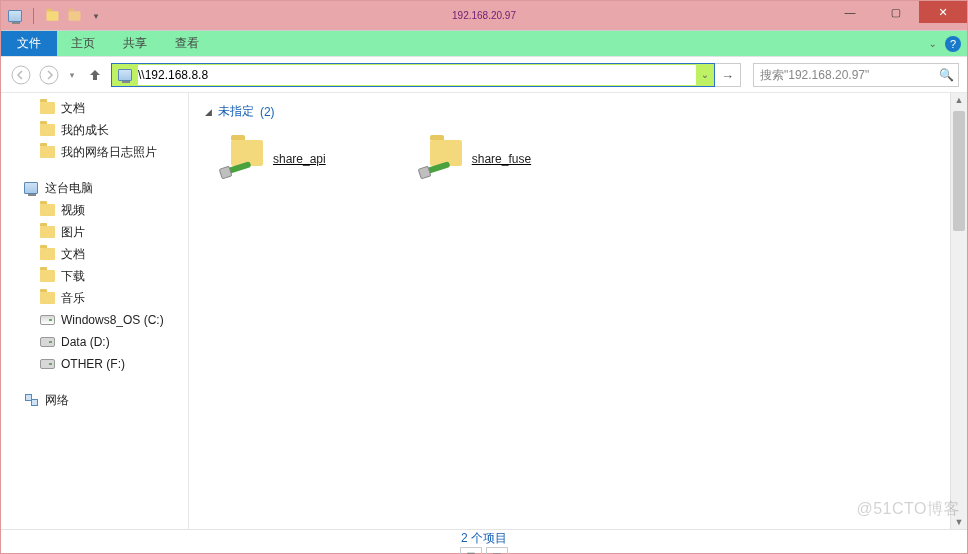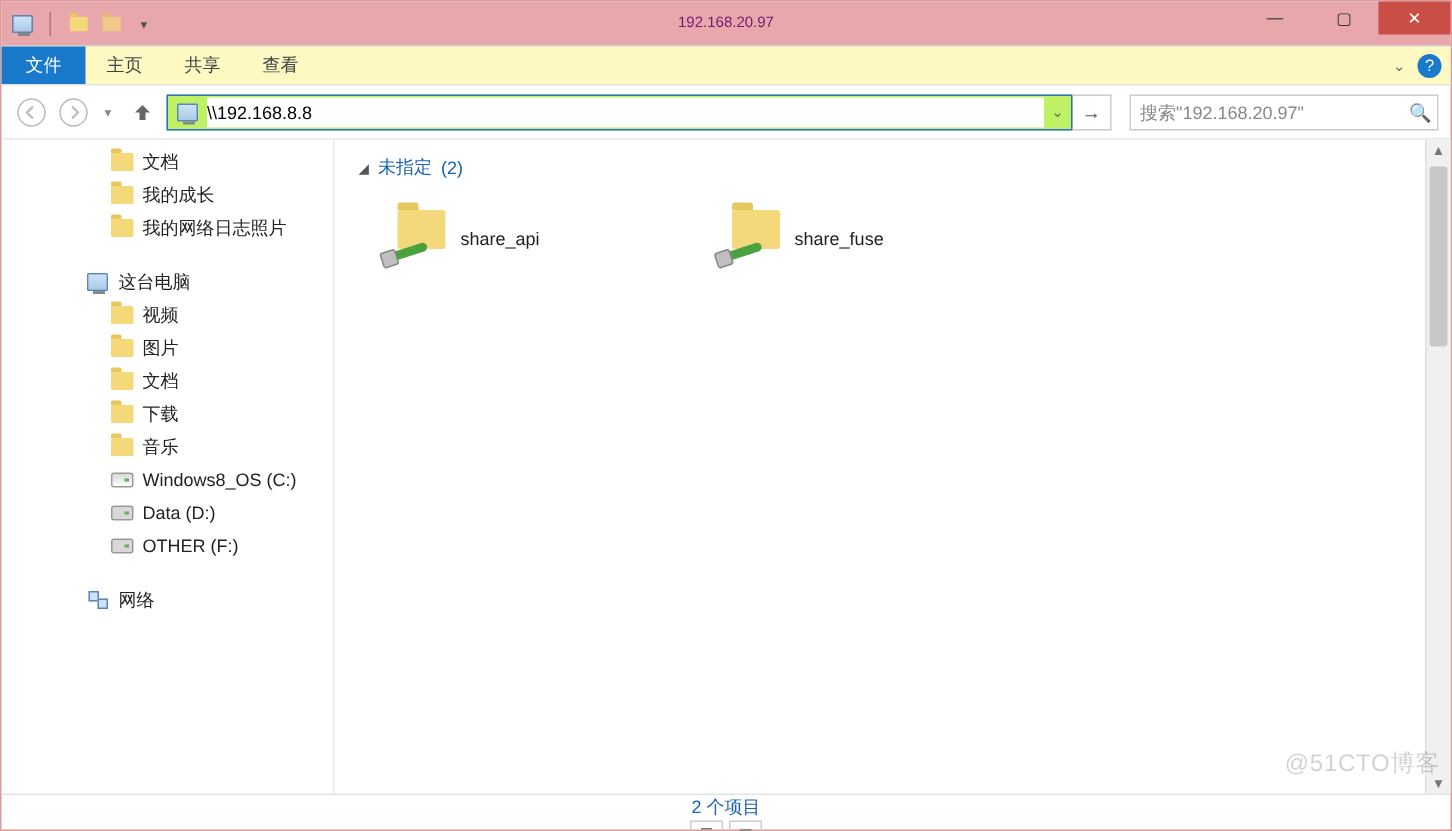"文件" .ribbon { background: #fef9c3 -> #86efac }
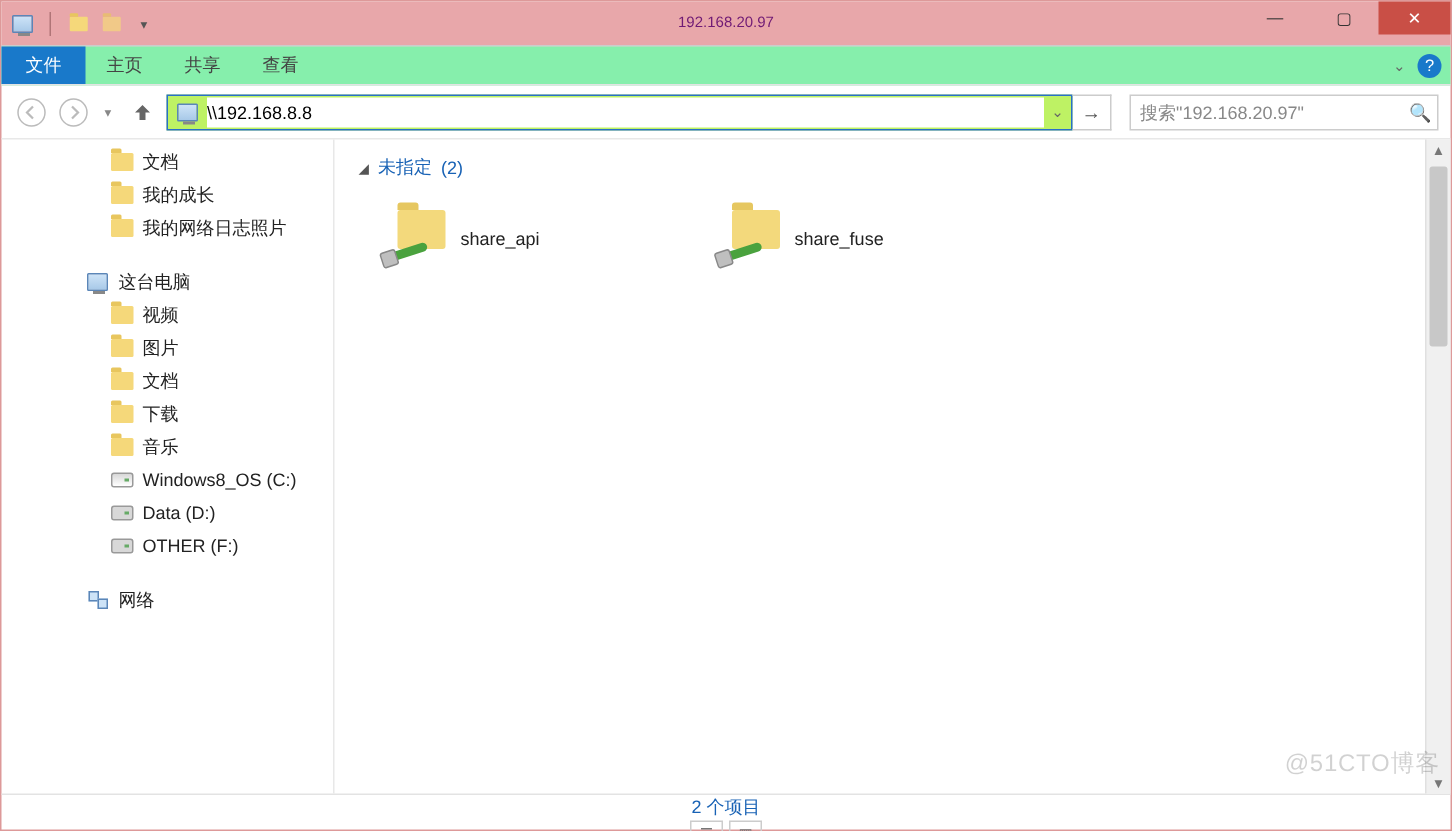"文档" .sidebar { margin-left: 34px -> none }
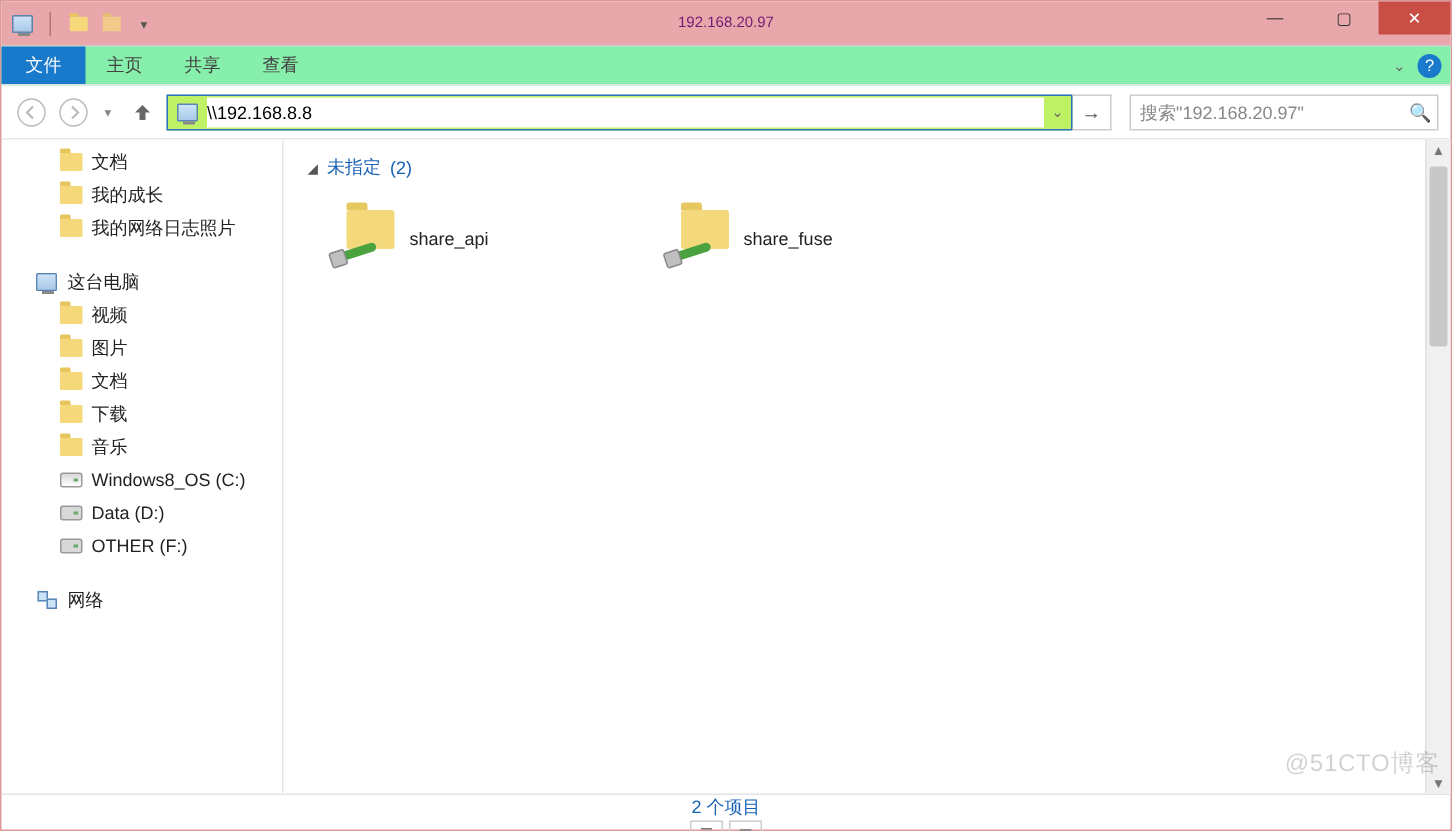"share_api" .items { gap: 120px -> 96px; text-decoration: none -> underline }
